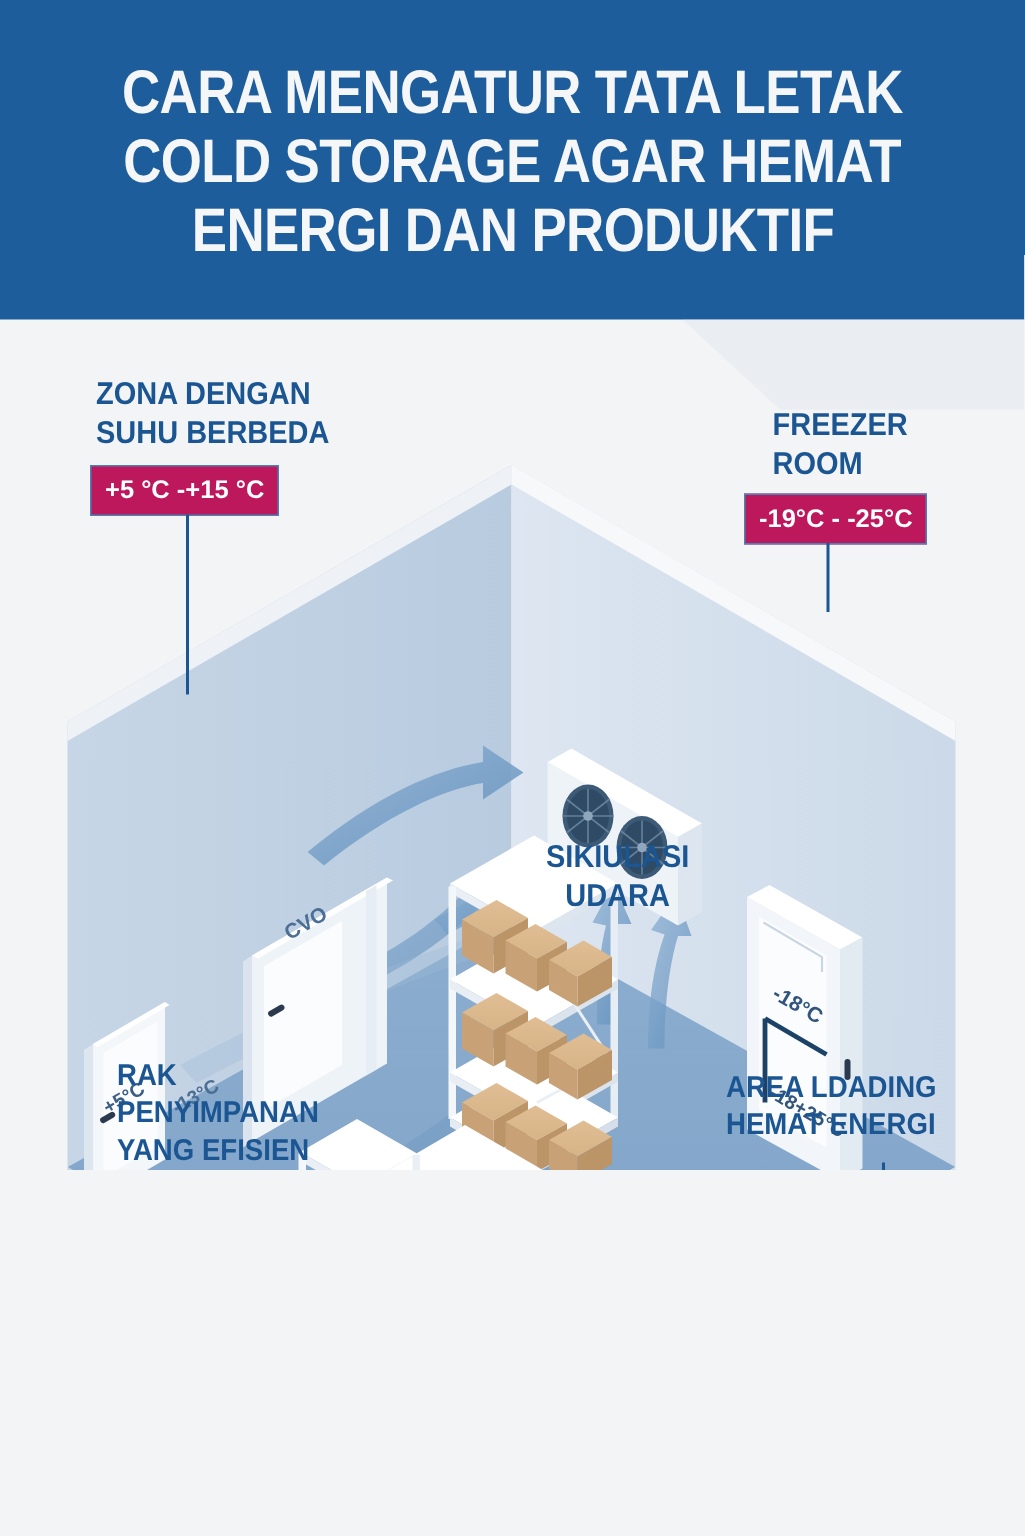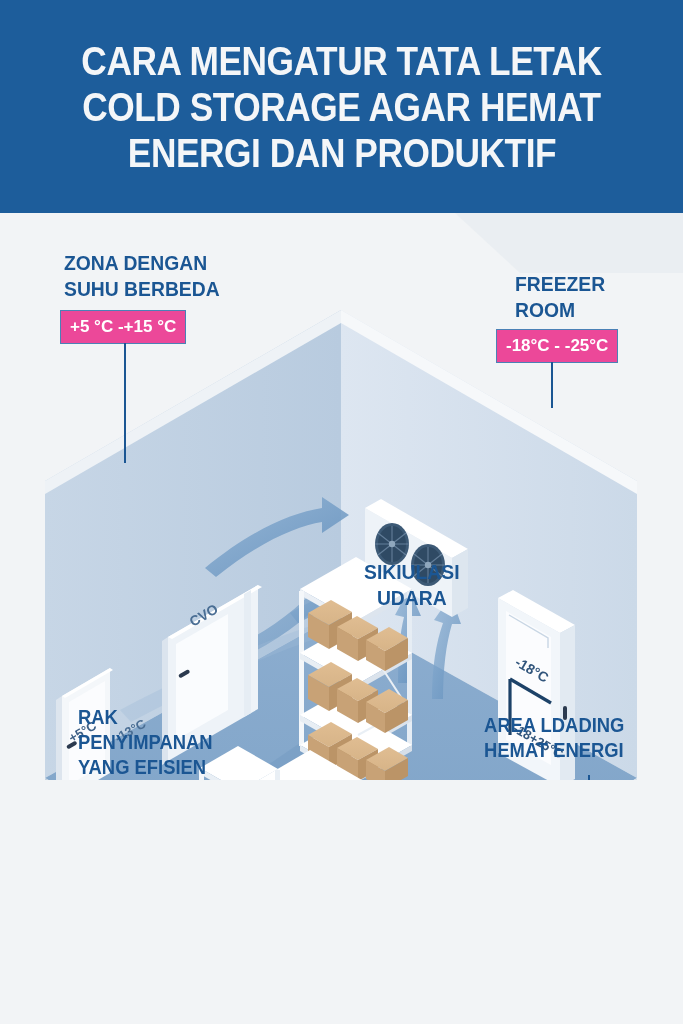"+5 °C -+15 °C" .badge { background: #ec4899 -> #be185d }
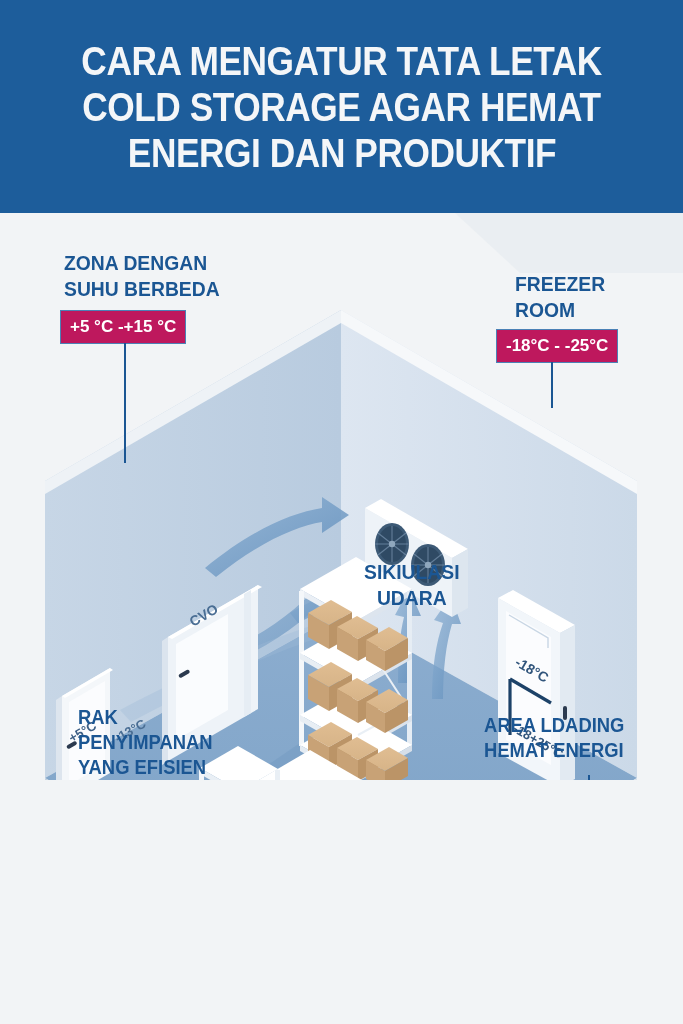"-18°C - -25°C" div.badge { text: -18 -> -19 }
